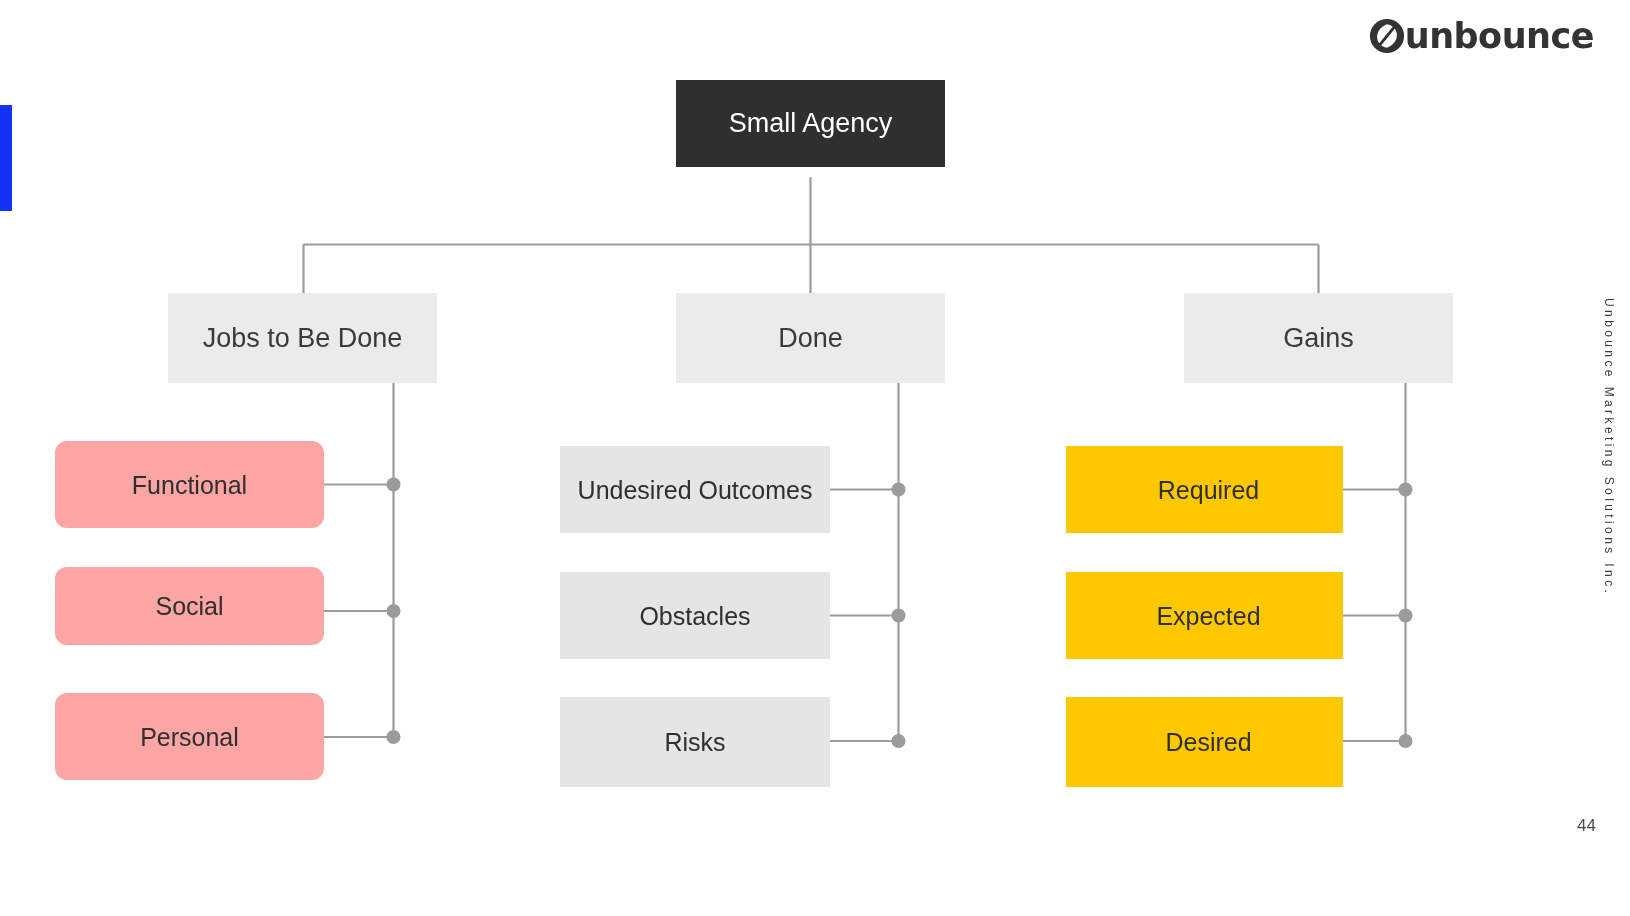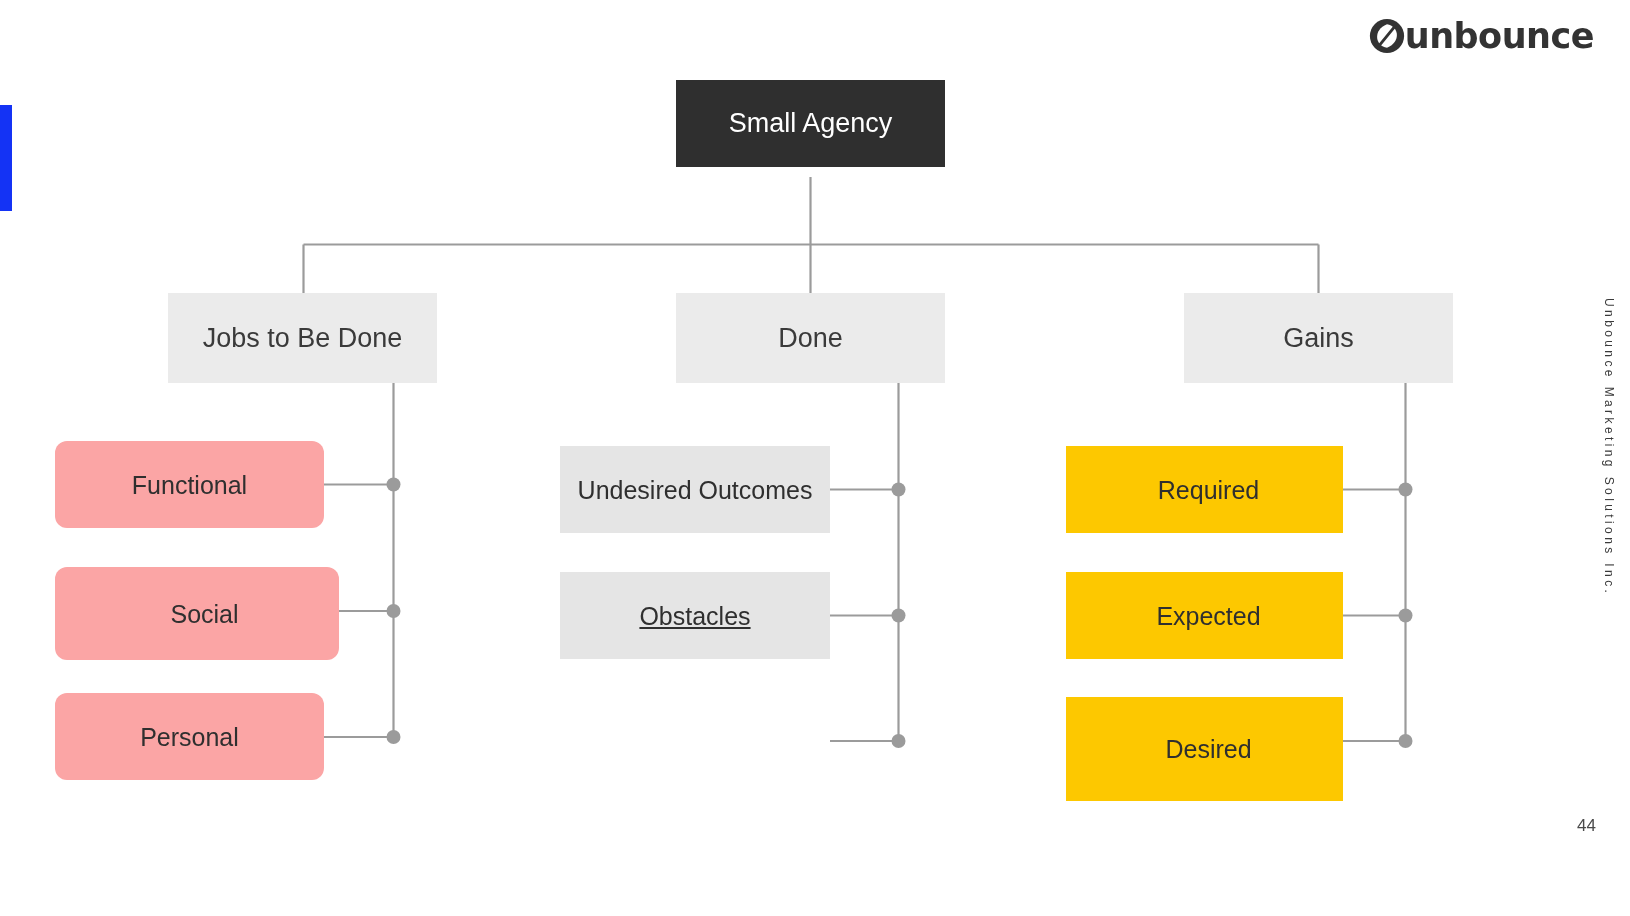"Social" div.node { height: 93px -> 78px; padding-left: 15px -> none }
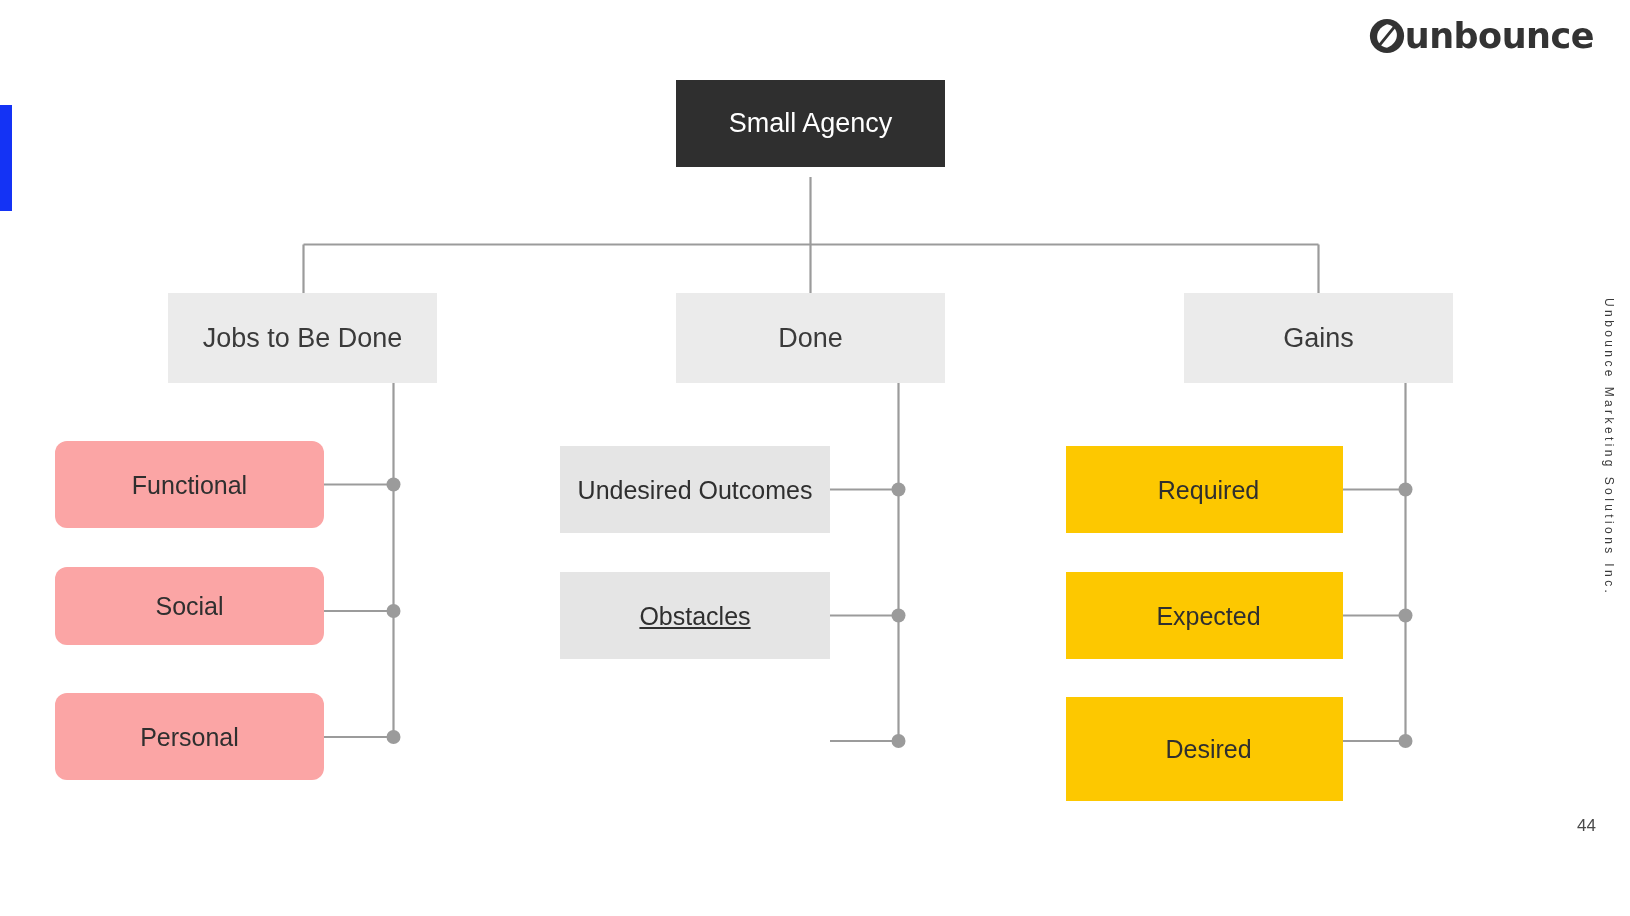"Obstacles" div.node { text-decoration: underline -> none }
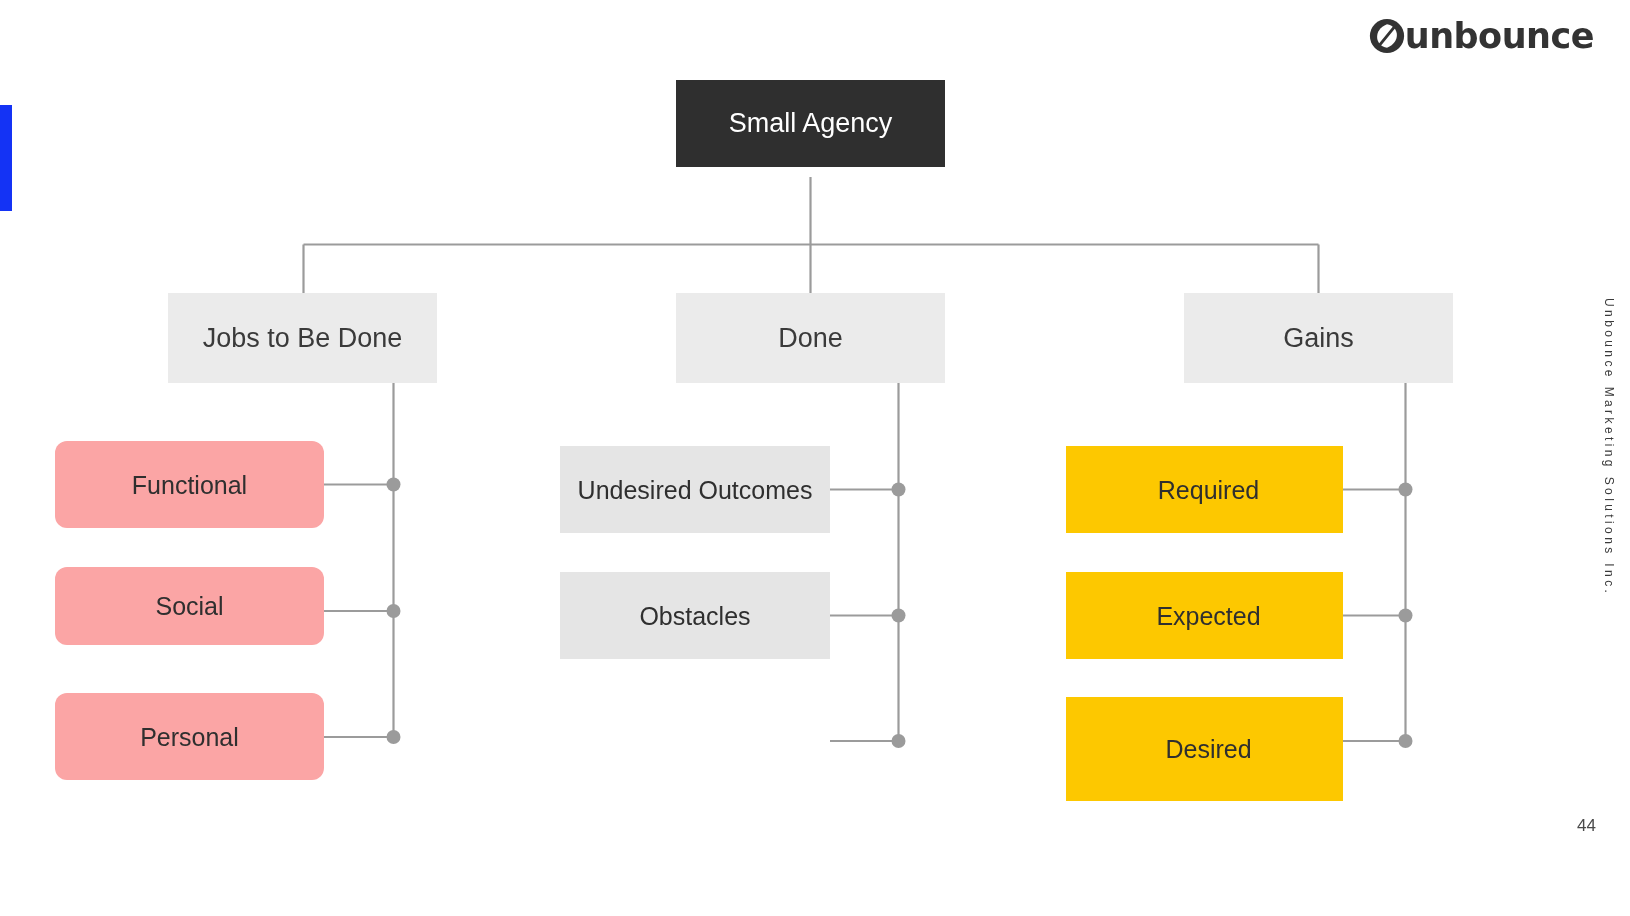"Risks" div.node { html: none -> <div> <span>Risks</span> </div> }
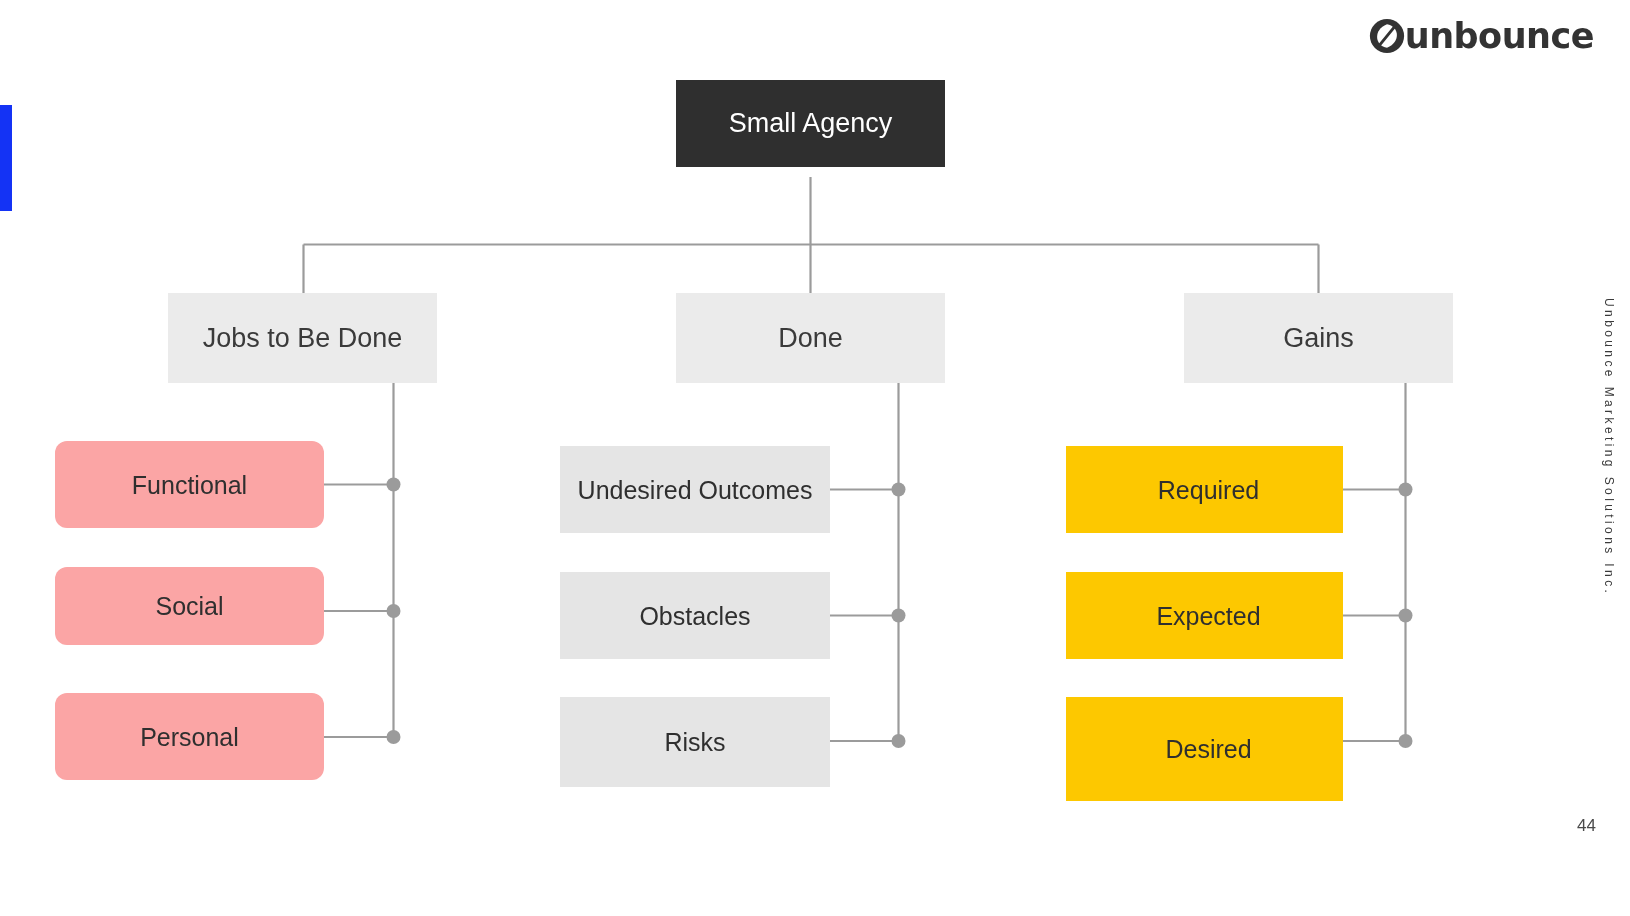"Desired" div.node { height: 104px -> 90px }
